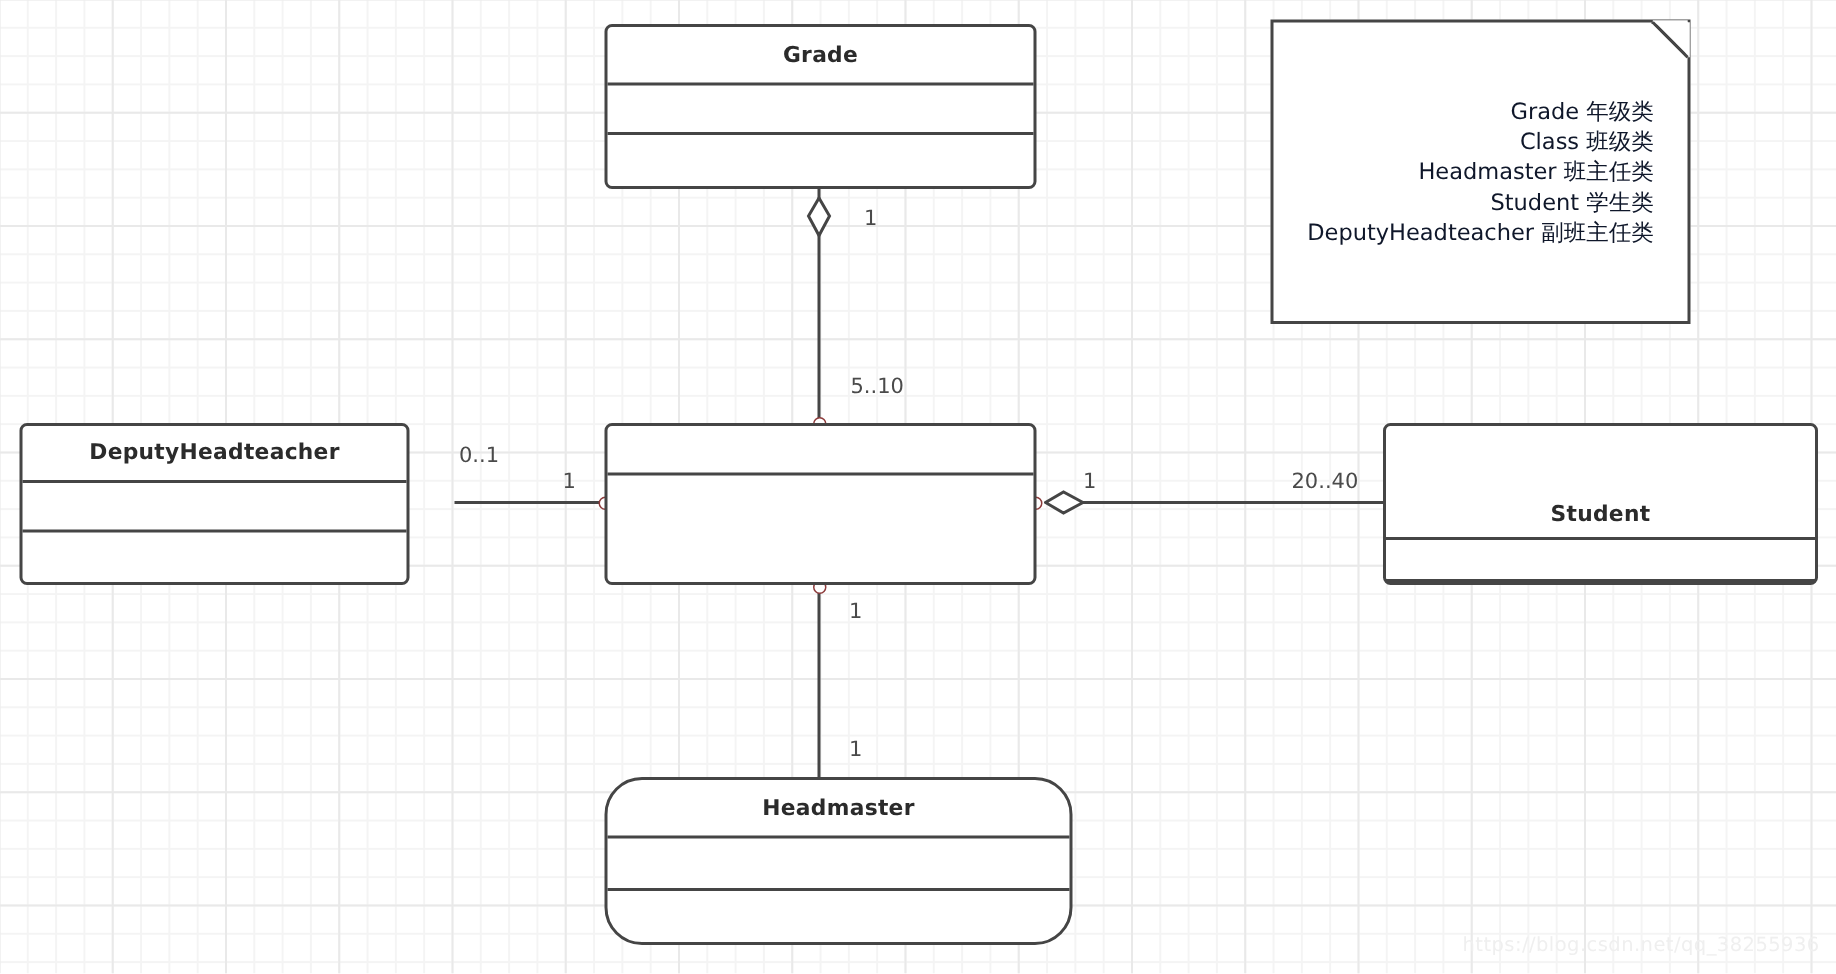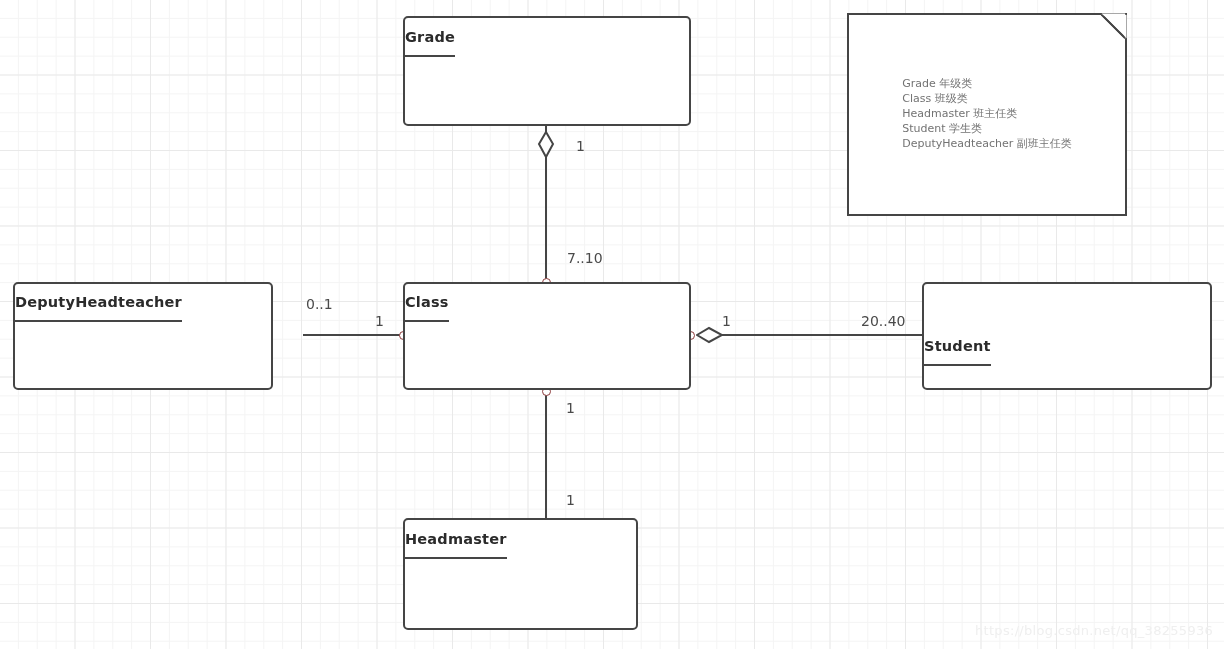"Grade" .uml-class { flex-direction: row -> column }
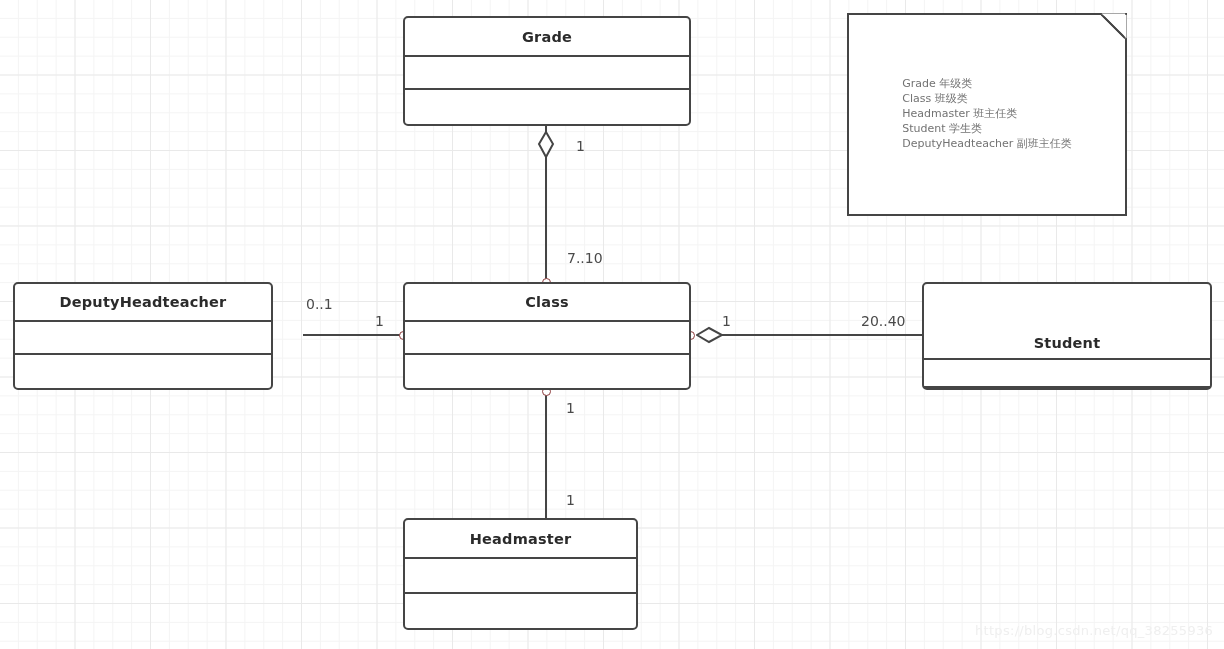"Grade 年级类" .note-text { color: #737373 -> #0f172a; font-size: 11px -> 15px; text-align: left -> right }
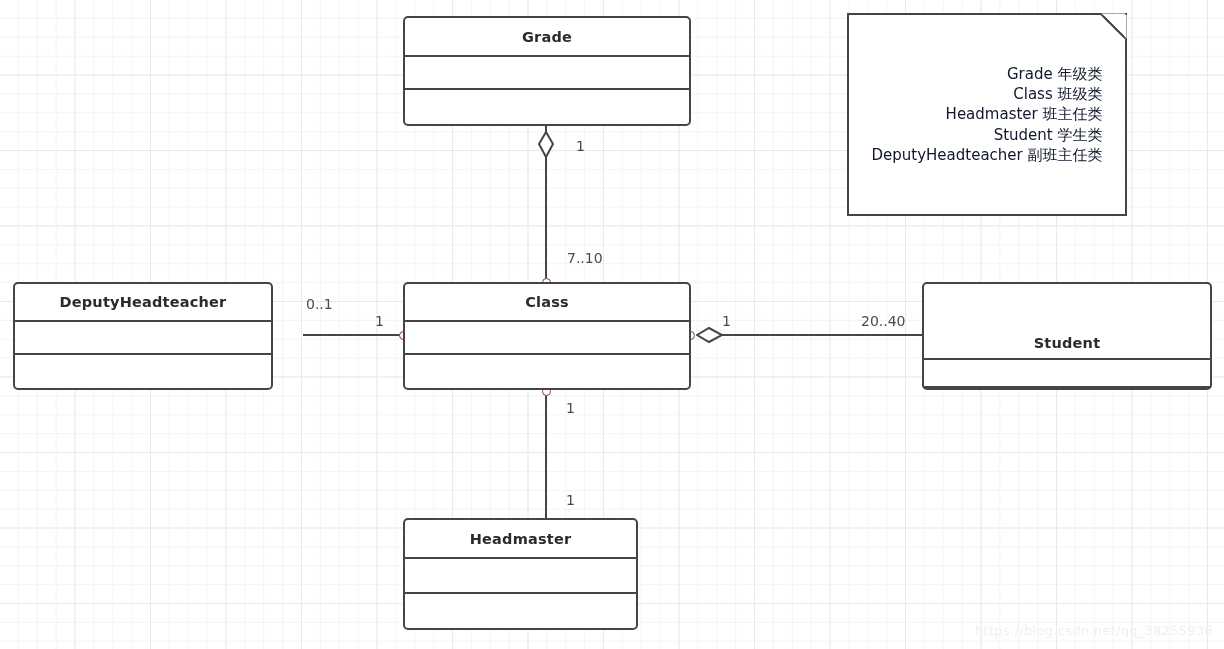"7..10" div.mult { text: 7..10 -> 5..10 }
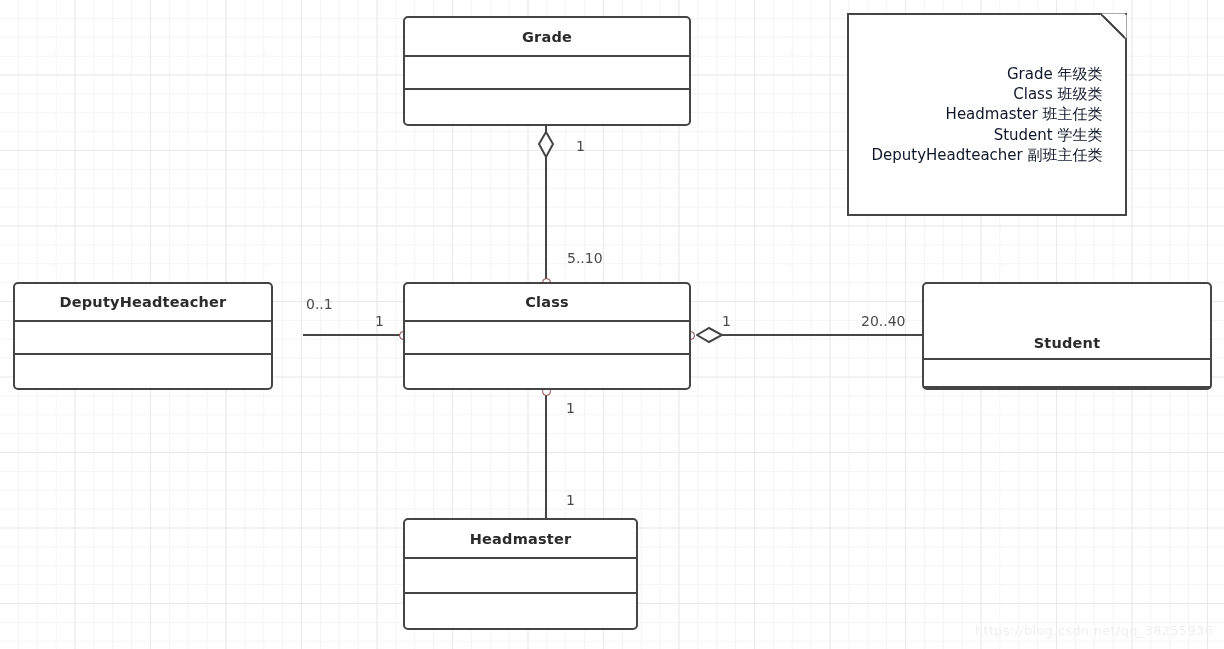"Class" div.cls-title { html: <div>Class</div> -> none }
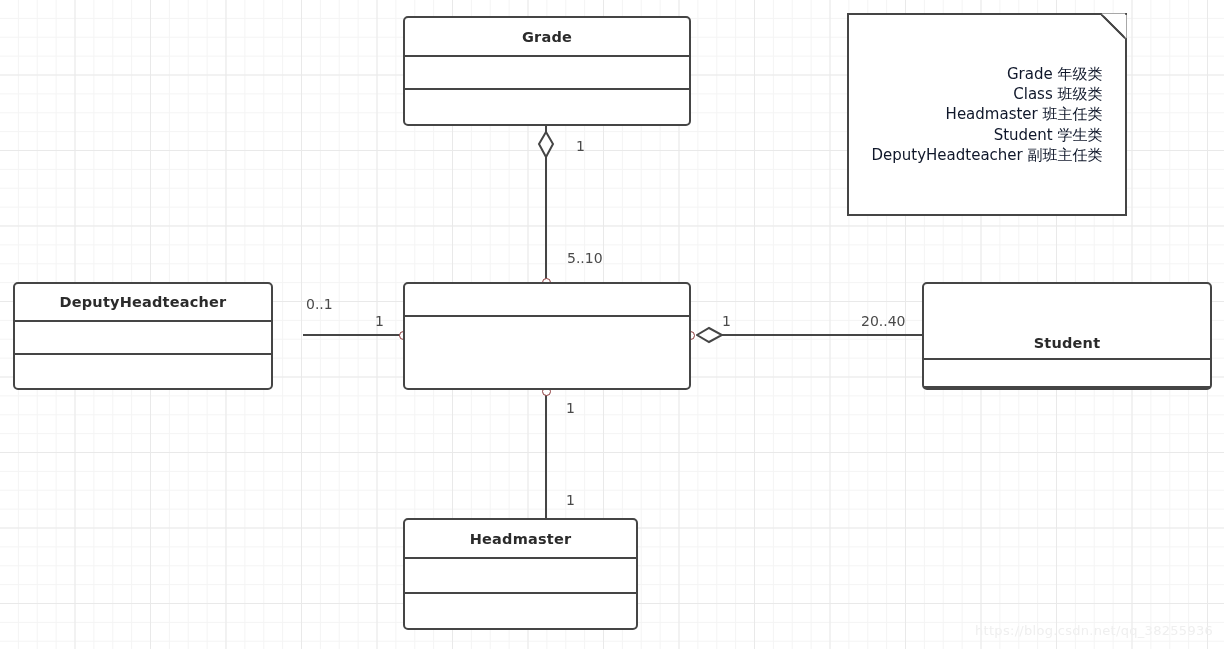"Headmaster" div.uml-class { border-radius: none -> 25px; width: 235px -> 312px }
